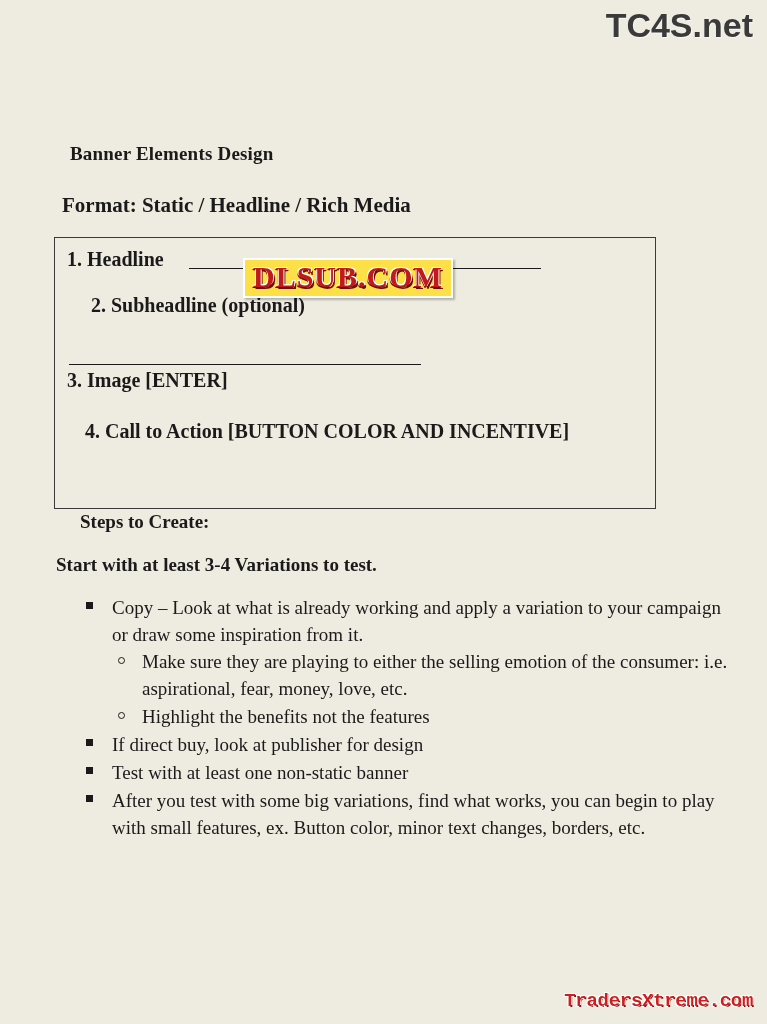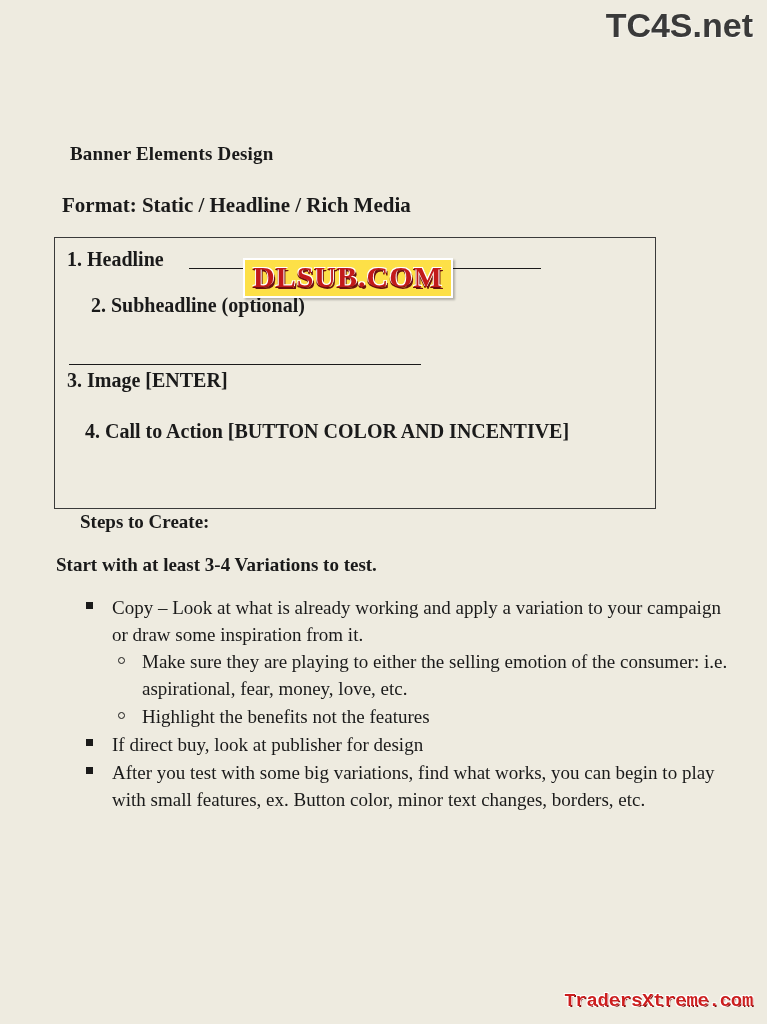"Test with at least one" li { html: none -> <li> <span></span> <span>Test with at least one non-static banner</span> </li> }
